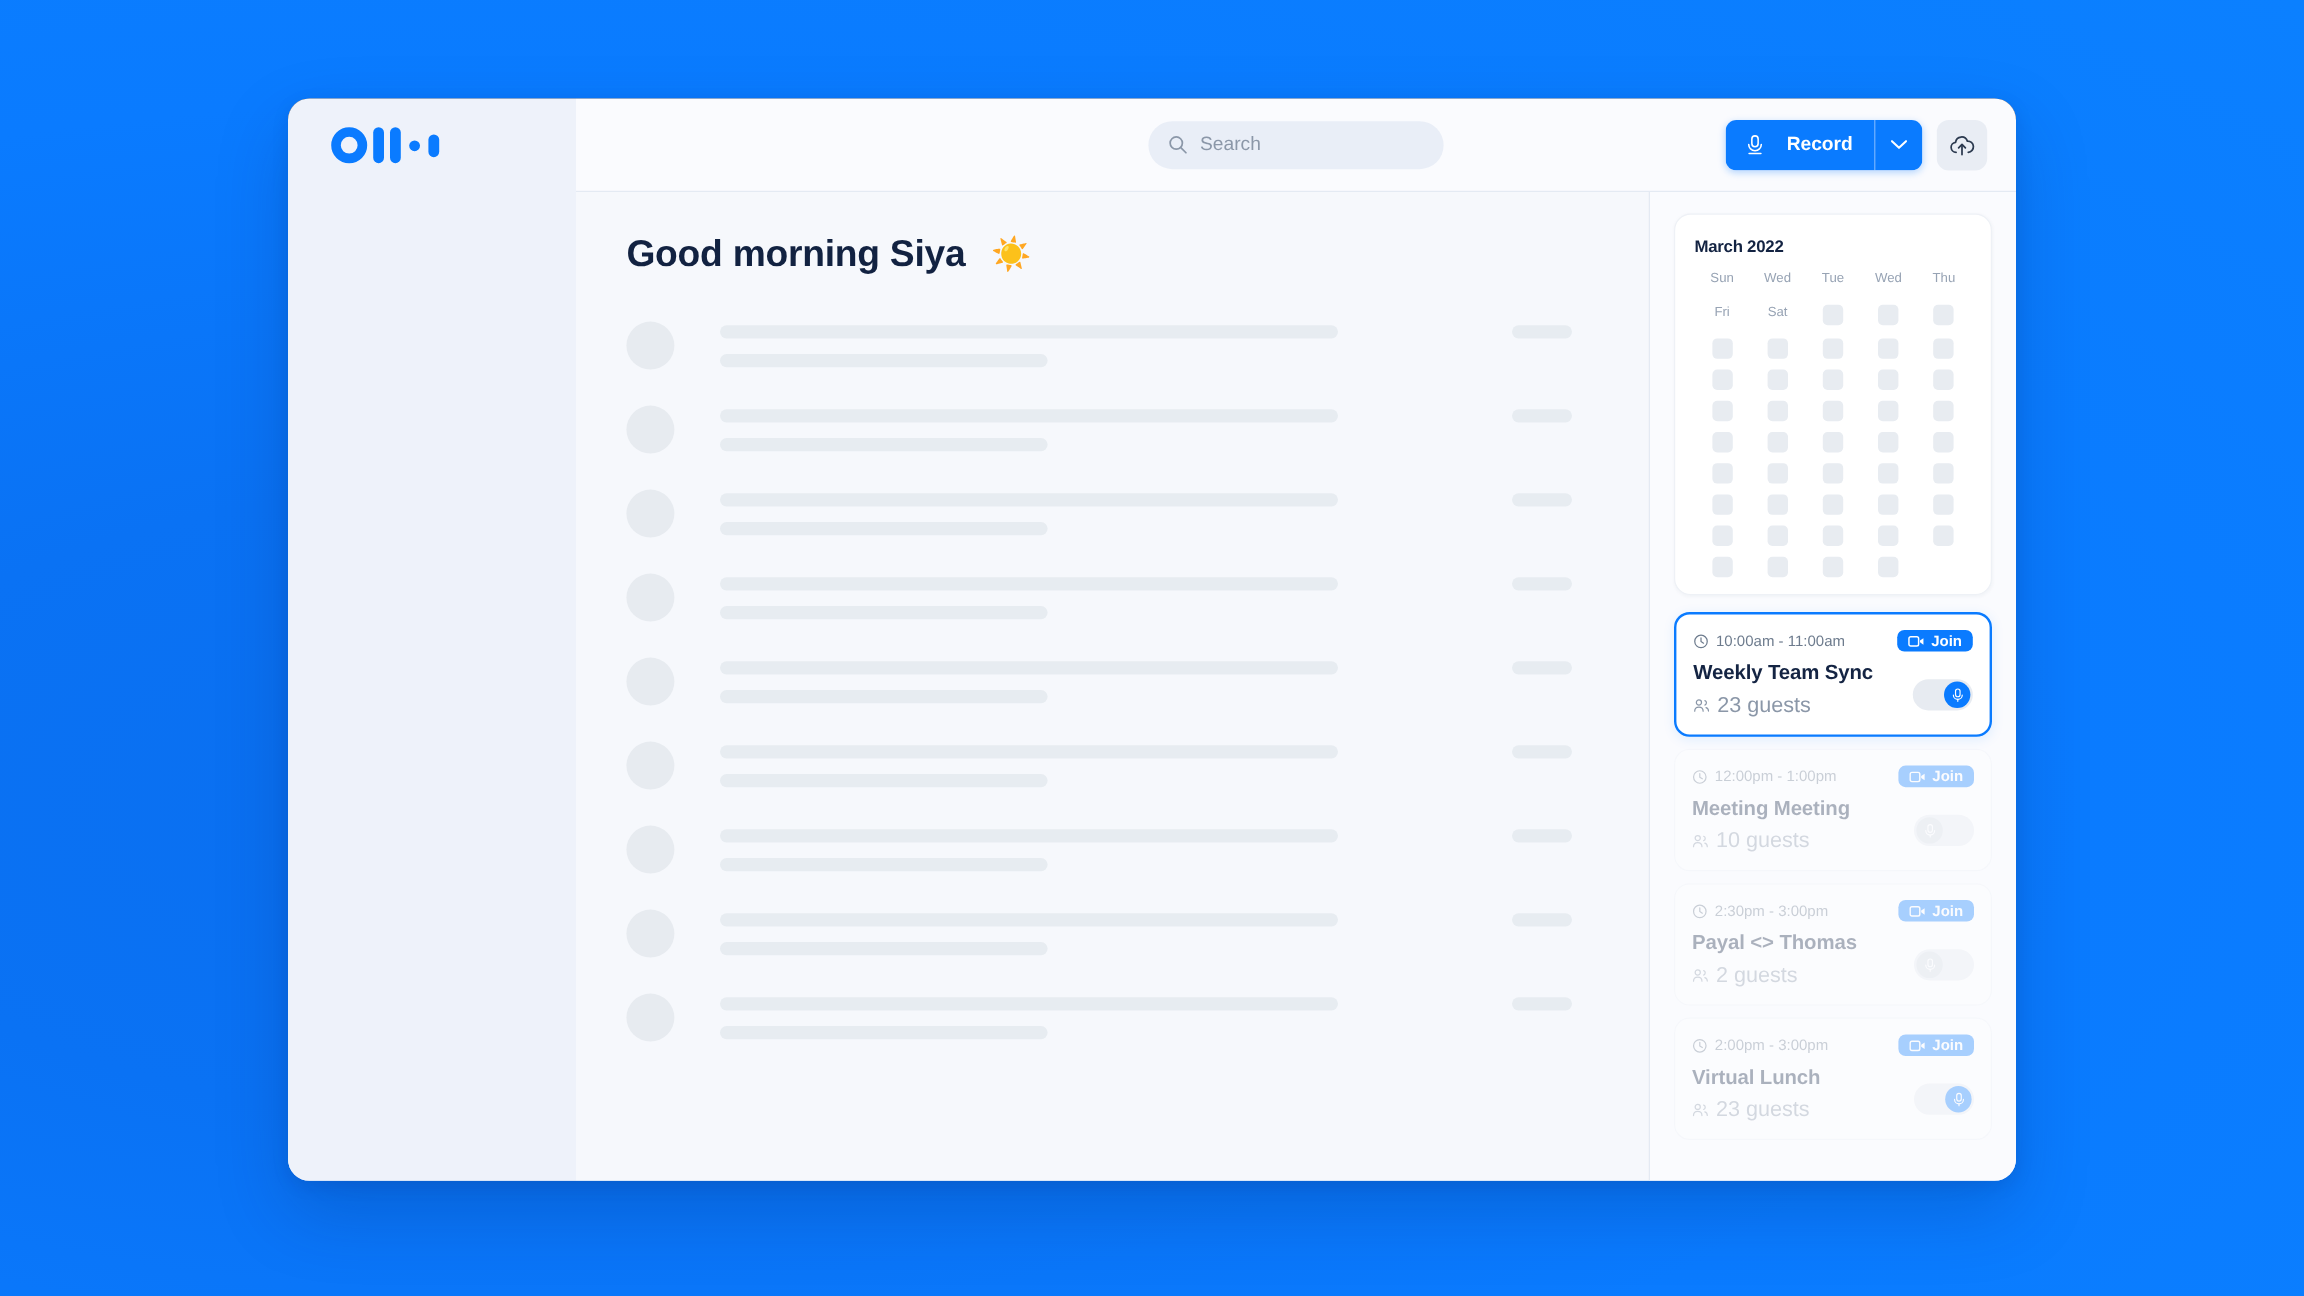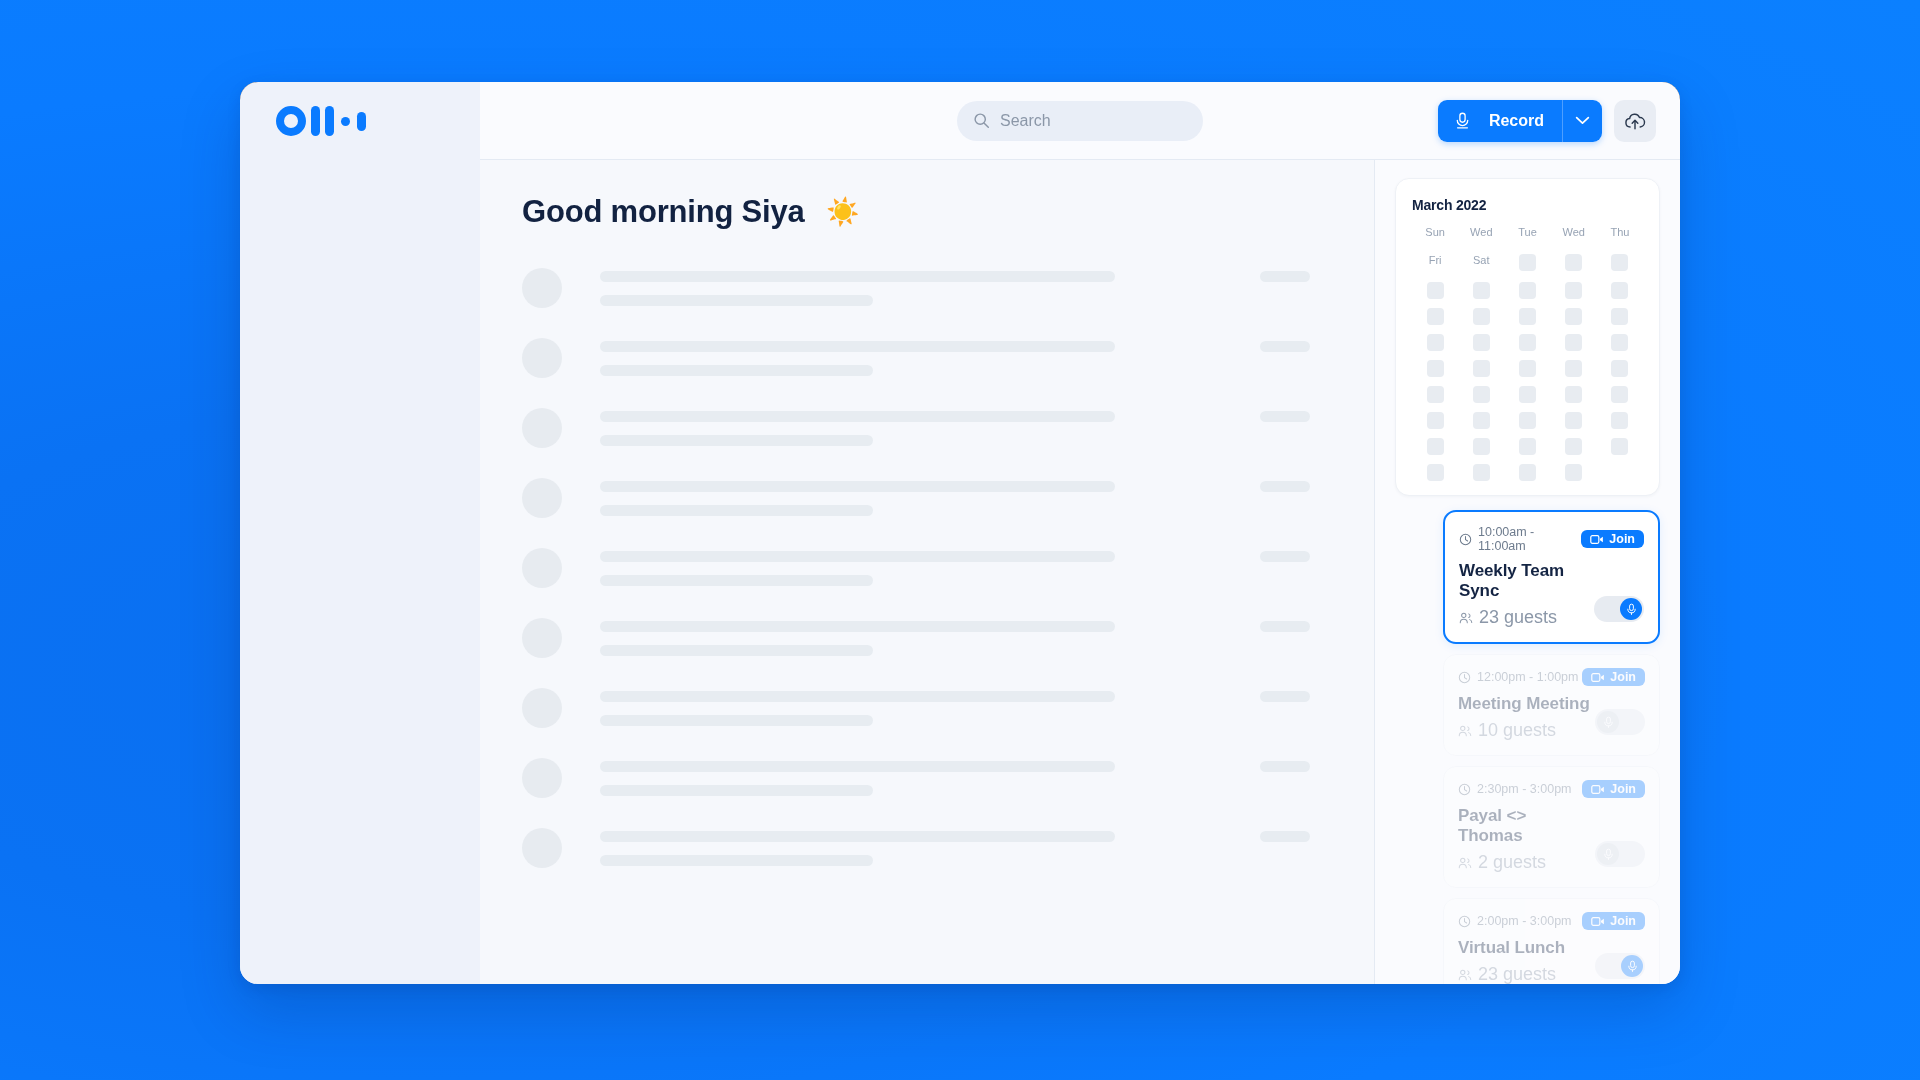"10:00am - 11:00am" .meeting-card { margin-left: 48px -> none }
